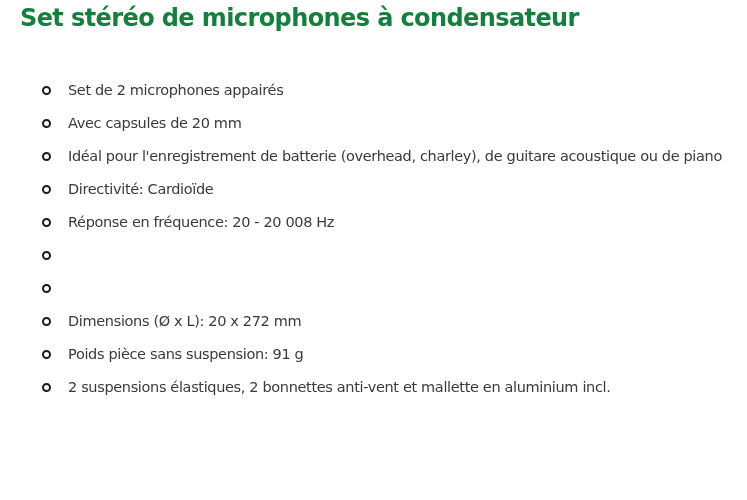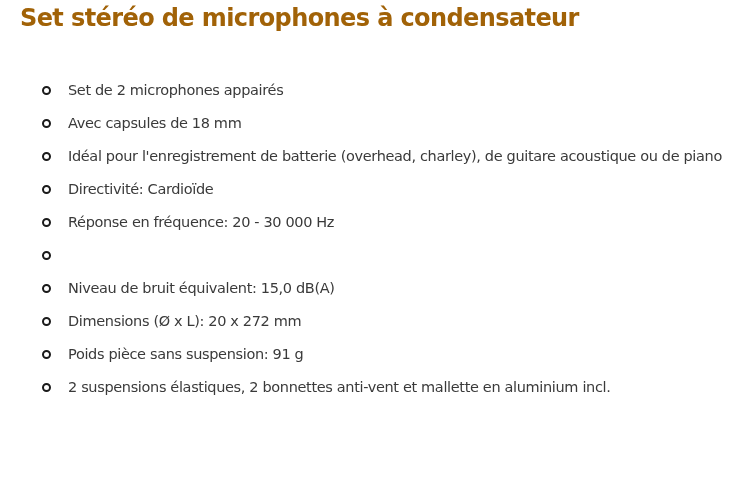"Set stéréo de microphones à" h1.title { color: #a16207 -> #15803d }
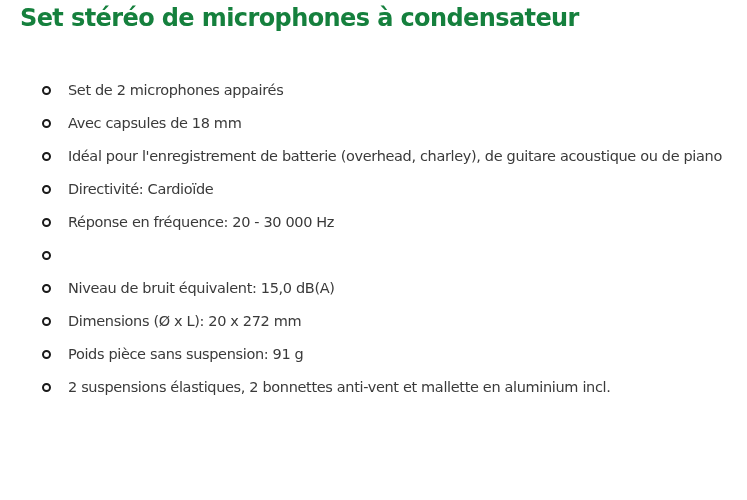"Avec capsules de 18 mm" span { text: 18 -> 20 }
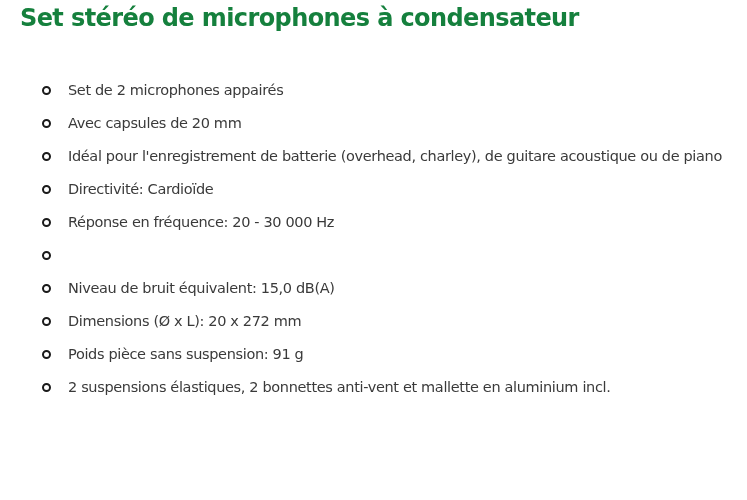"Réponse en fréquence: 20 -" span { text: 30 000 -> 20 008 }
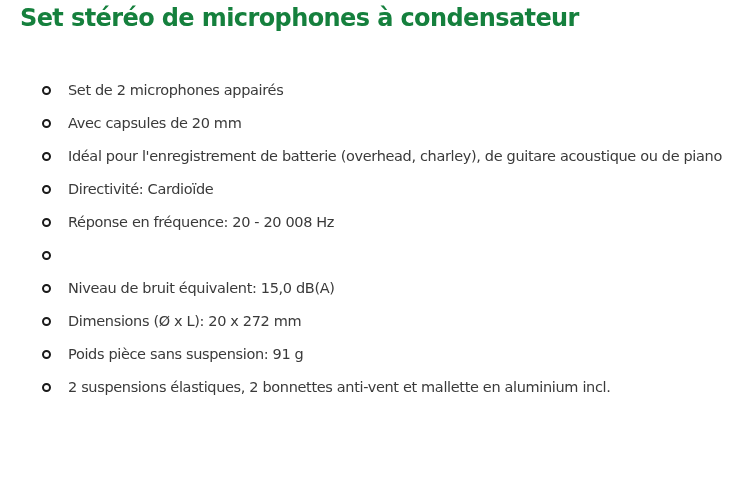"Niveau de bruit équivalent: 15,0" span { html: <span>Niveau de bruit équivalent: 15,0 dB(A)</span> -> none }
